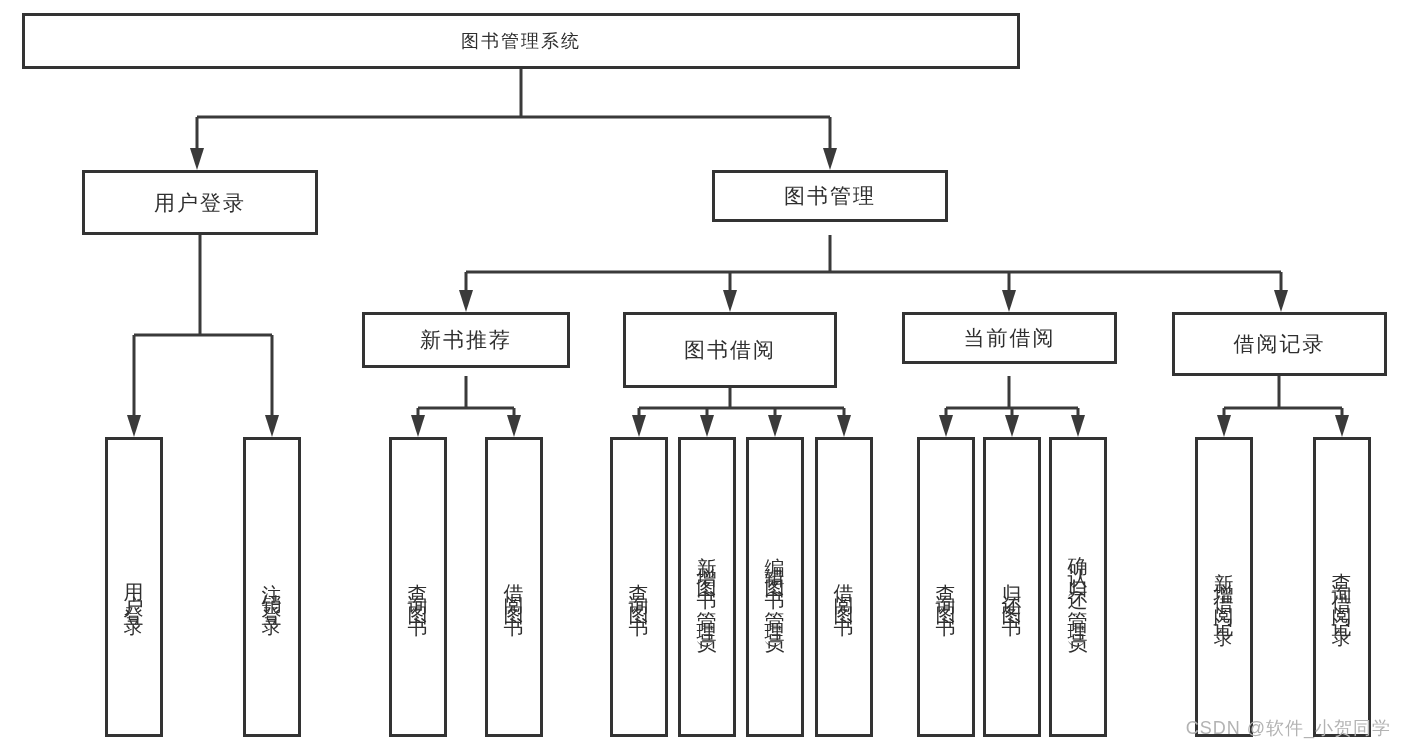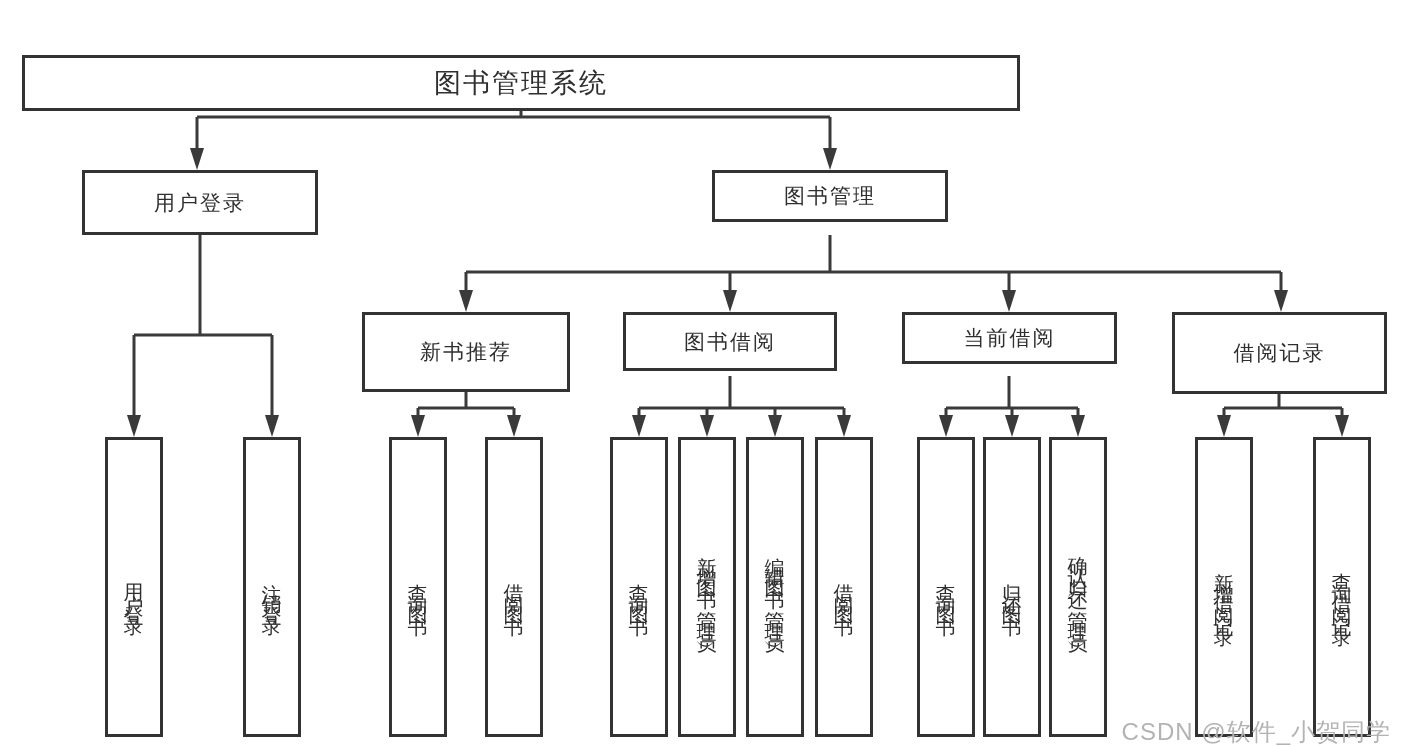"图书管理系统" .node.root { font-size: 27px -> 18px; margin-top: 42px -> none }
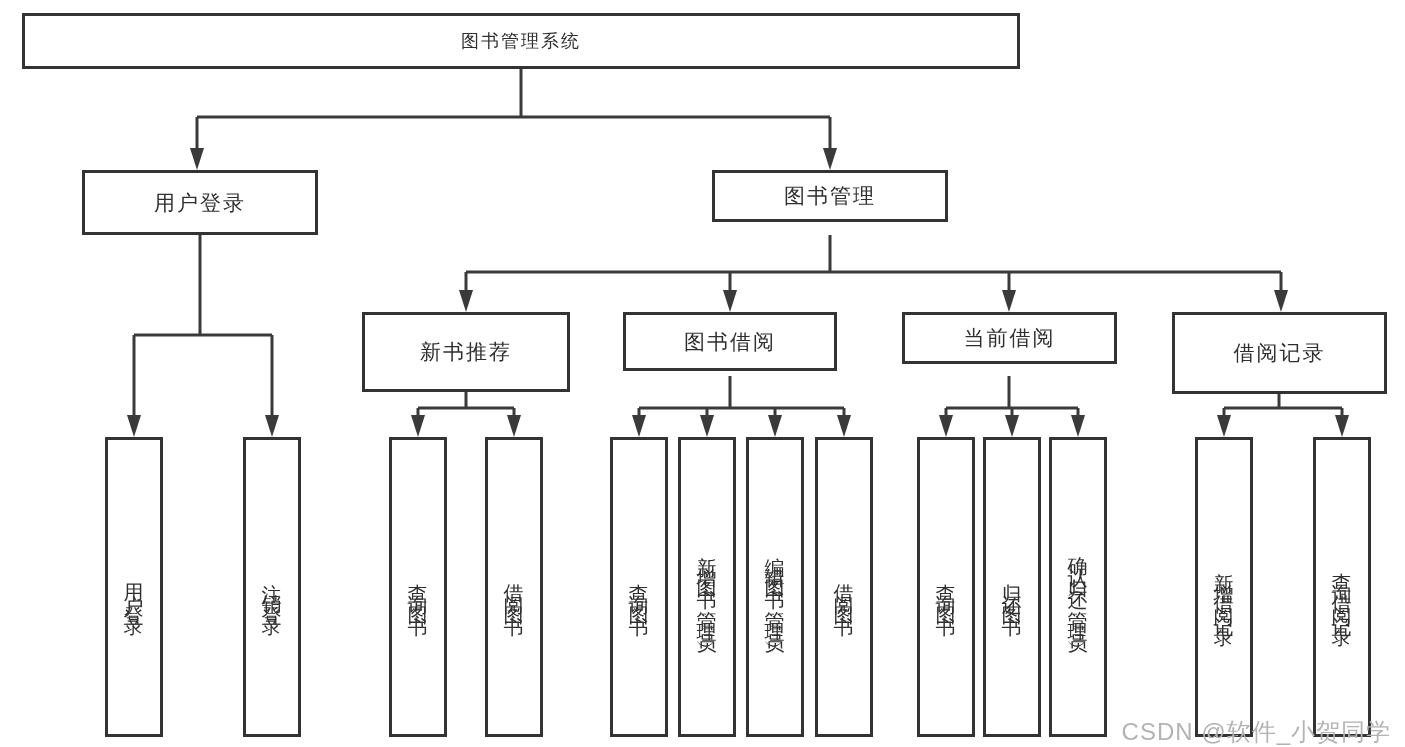"新书推荐" div.node { height: 80px -> 56px }
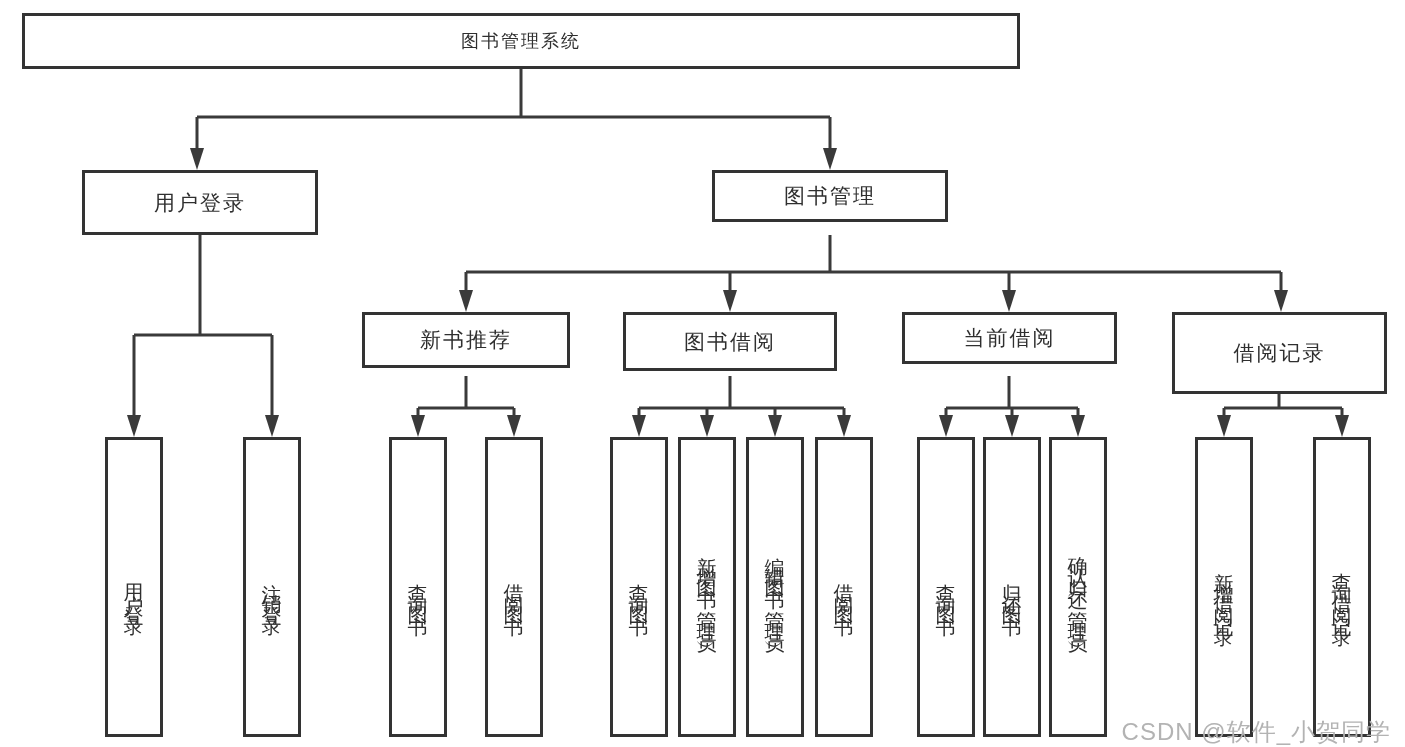"图书借阅" div.node { height: 59px -> 76px }
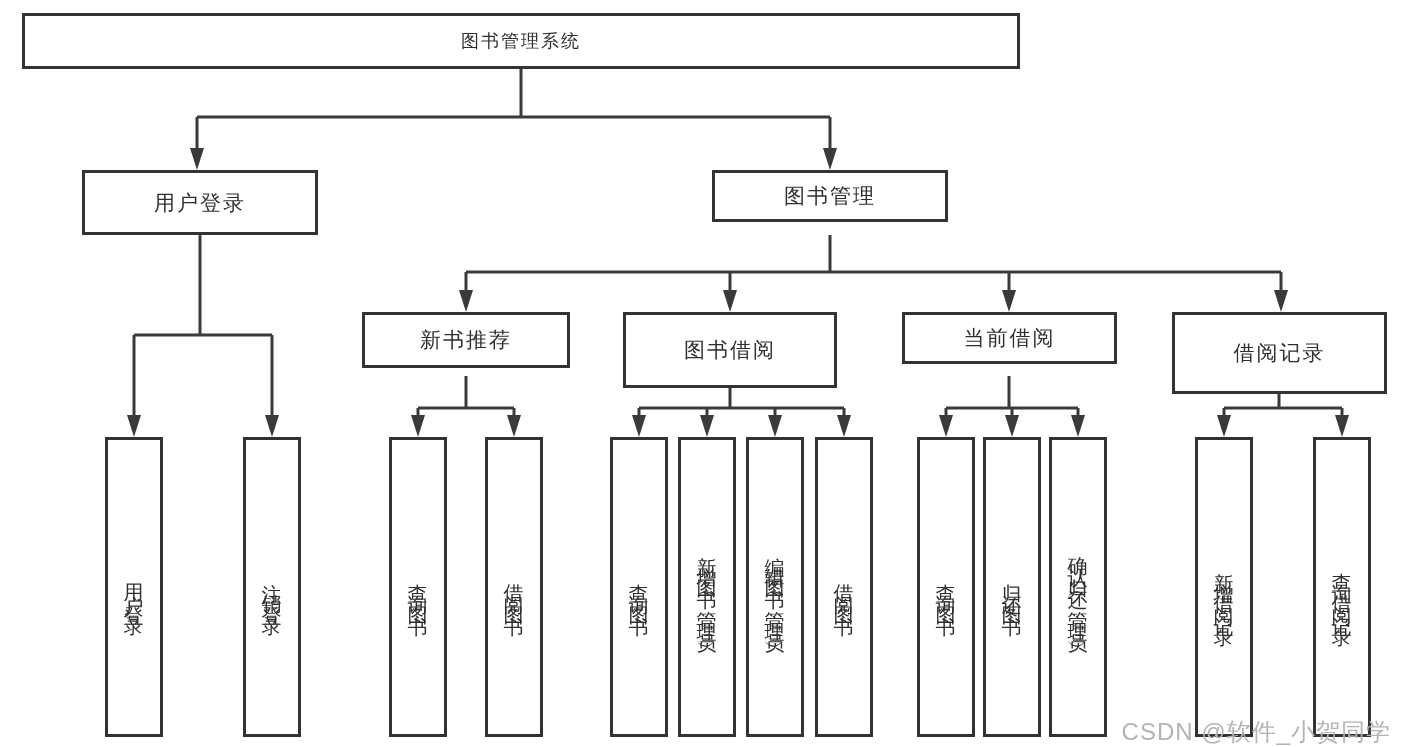"借阅记录" div.node { height: 82px -> 64px }
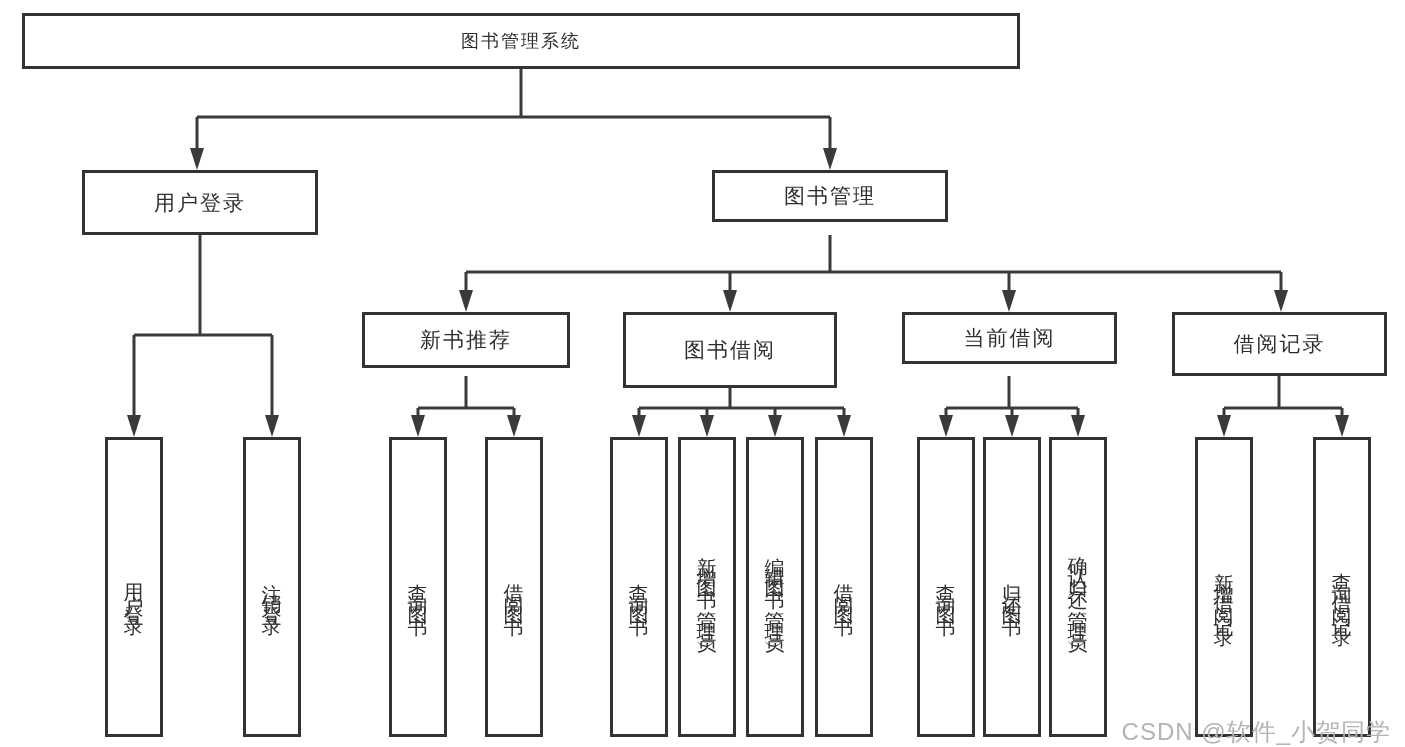"CSDN @软件_小贺同学" .watermark { font-size: 24px -> 18px }
